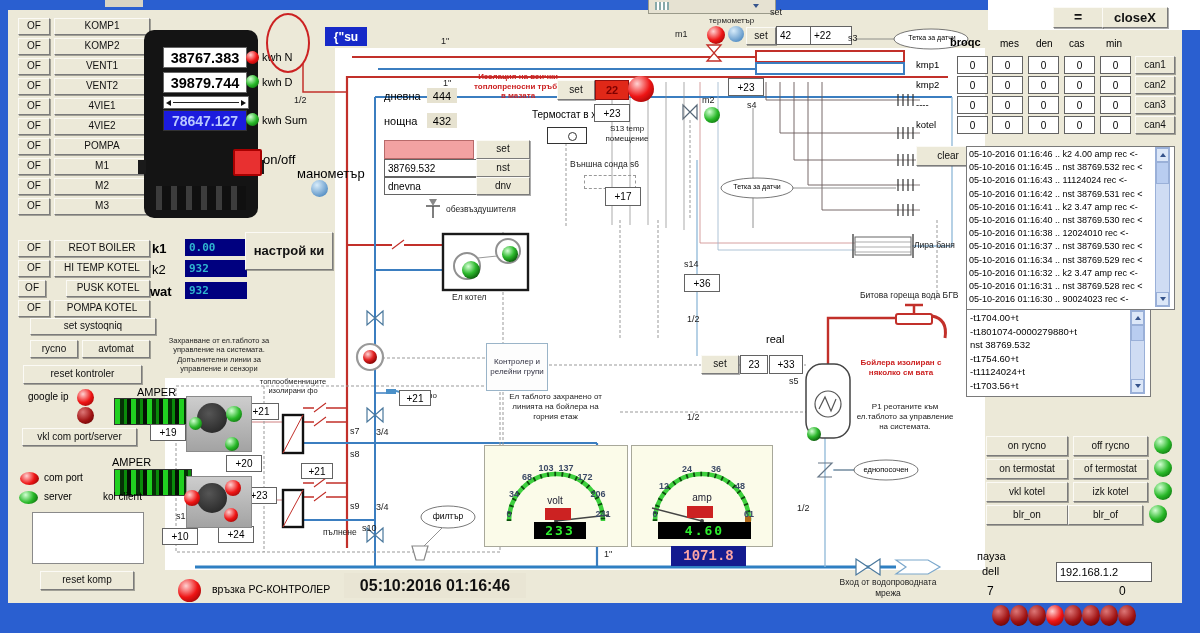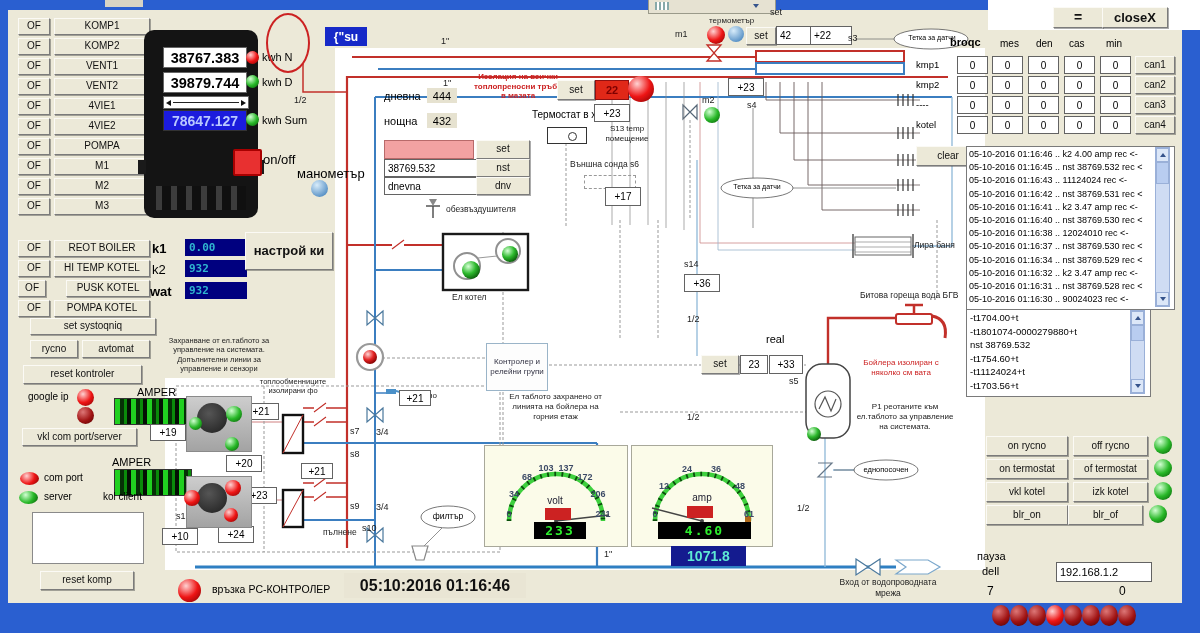"Бойлера изолиран с няколко см" div.abs { font-weight: normal -> bold }
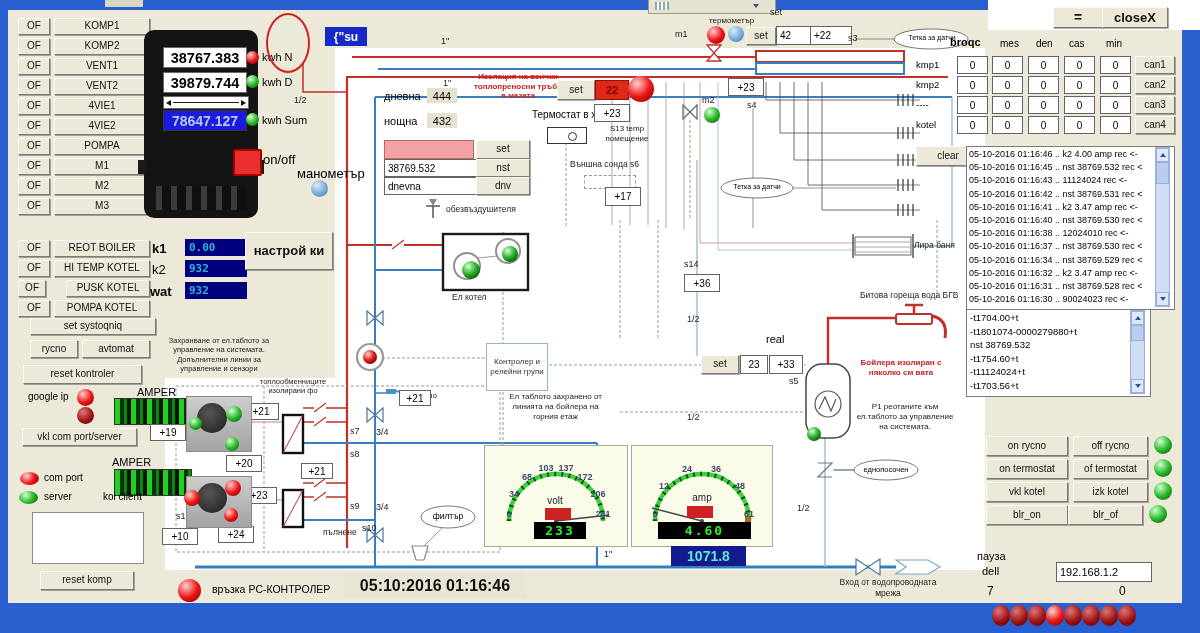"1071.8" div.abs { color: #5eead4 -> #fca5a5; font-family: Liberation Sans, sans-serif -> Liberation Mono, monospace }
